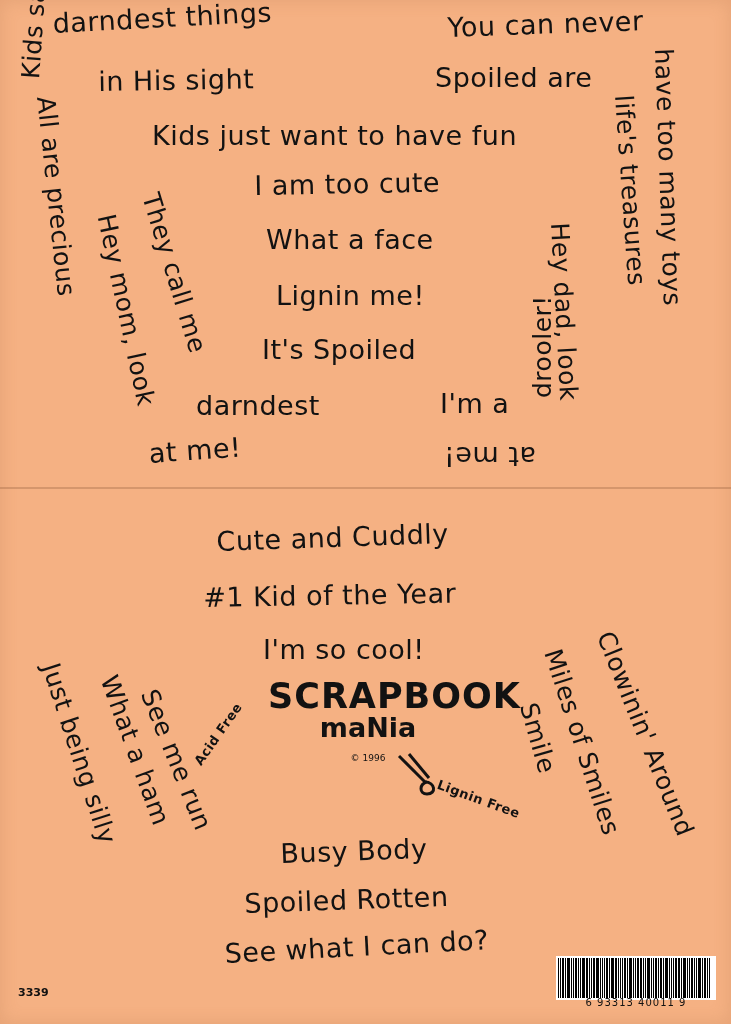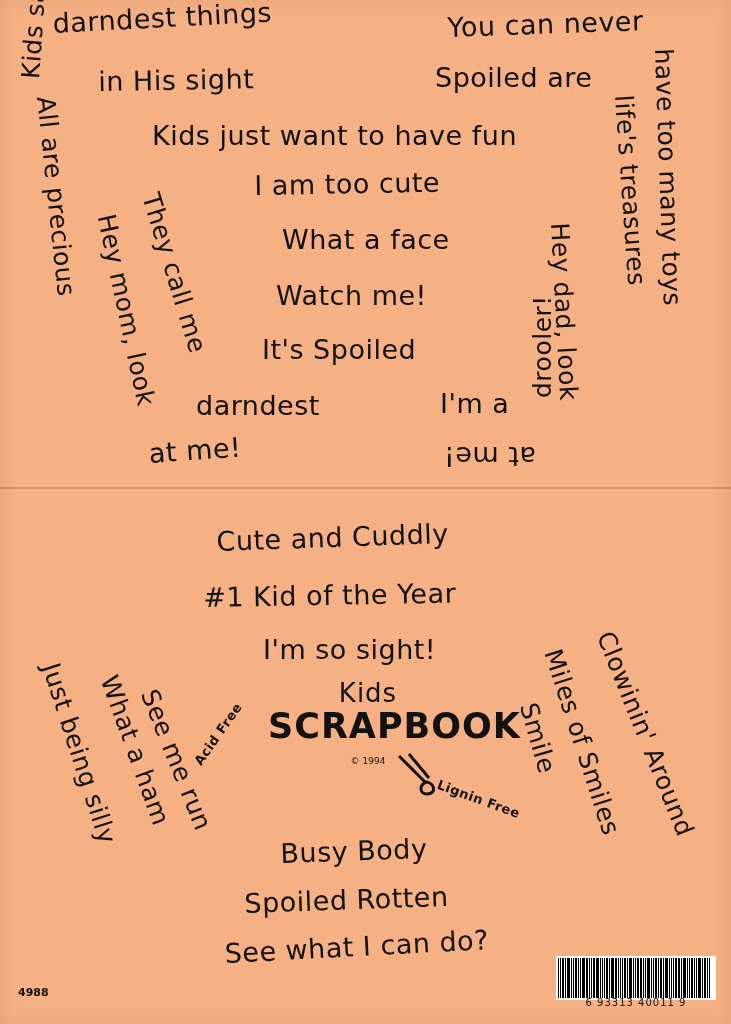"What a face" div.w { left: 282px -> 266px }
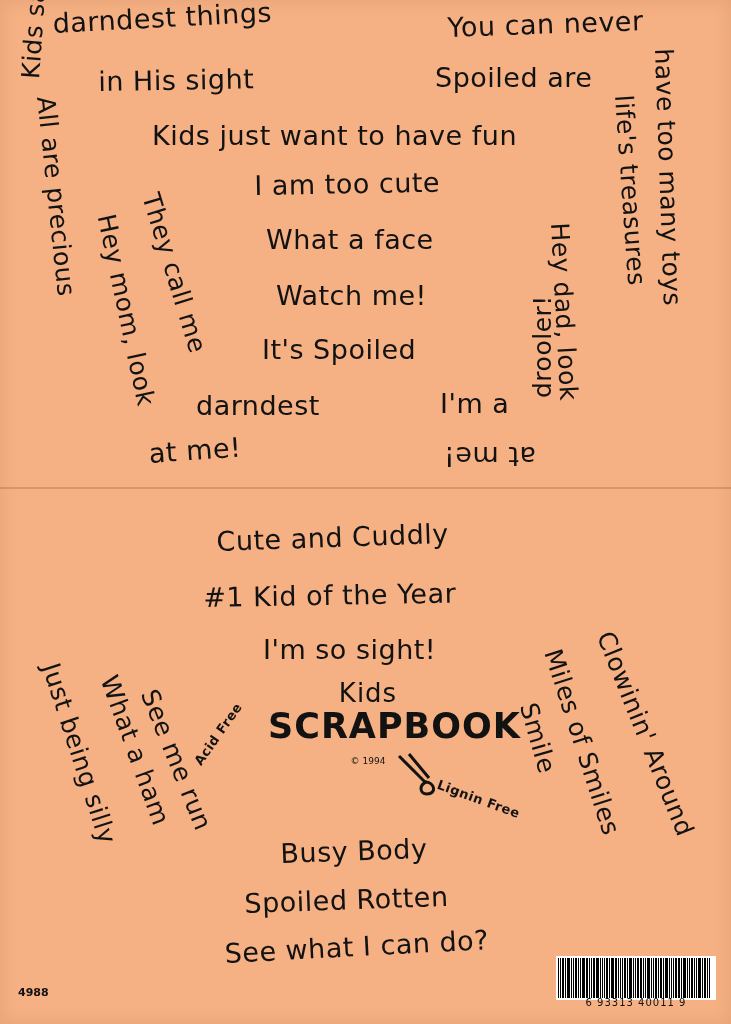"Watch me!" div.w { text: Watch -> Lignin }
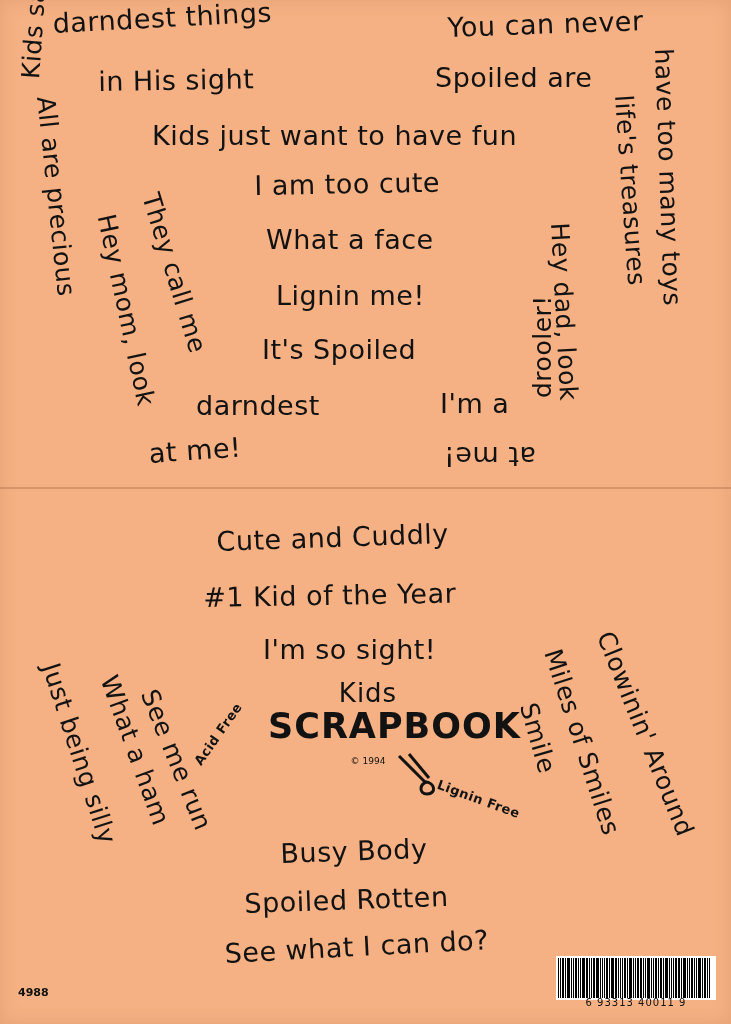"I'm so sight!" div.w { text: sight -> cool }
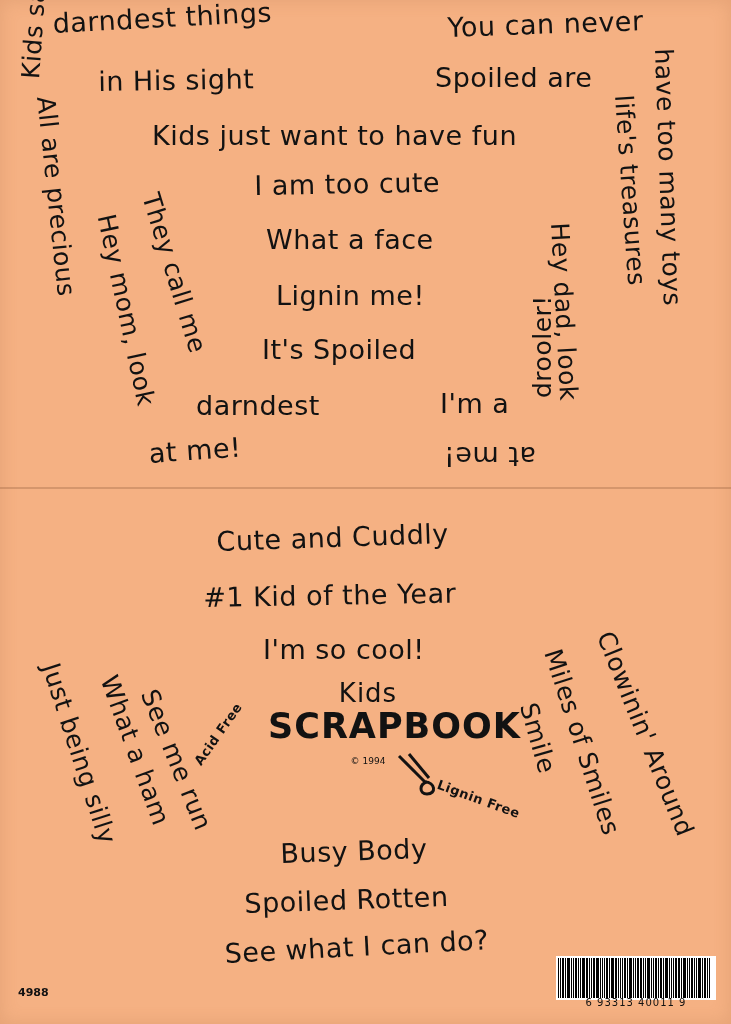"Kids" div.kids { html: <div>Kids</div> -> none }
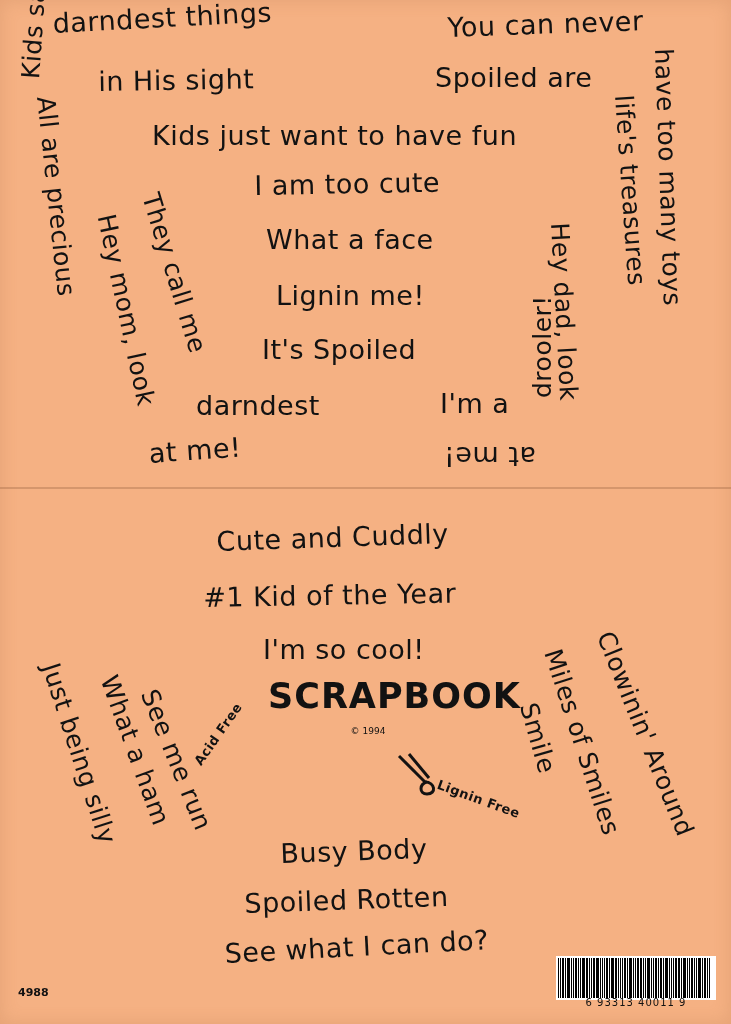"maNia" div.mania { html: none -> <div>maNia</div> }
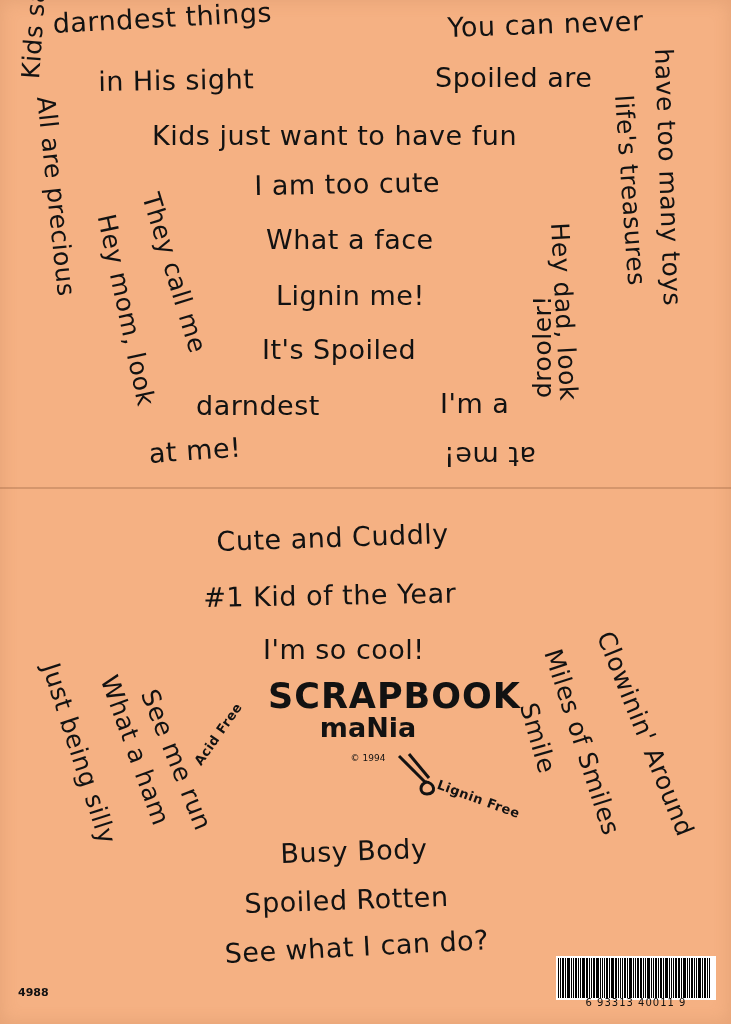"© 1994" div.copy { text: 1994 -> 1996 }
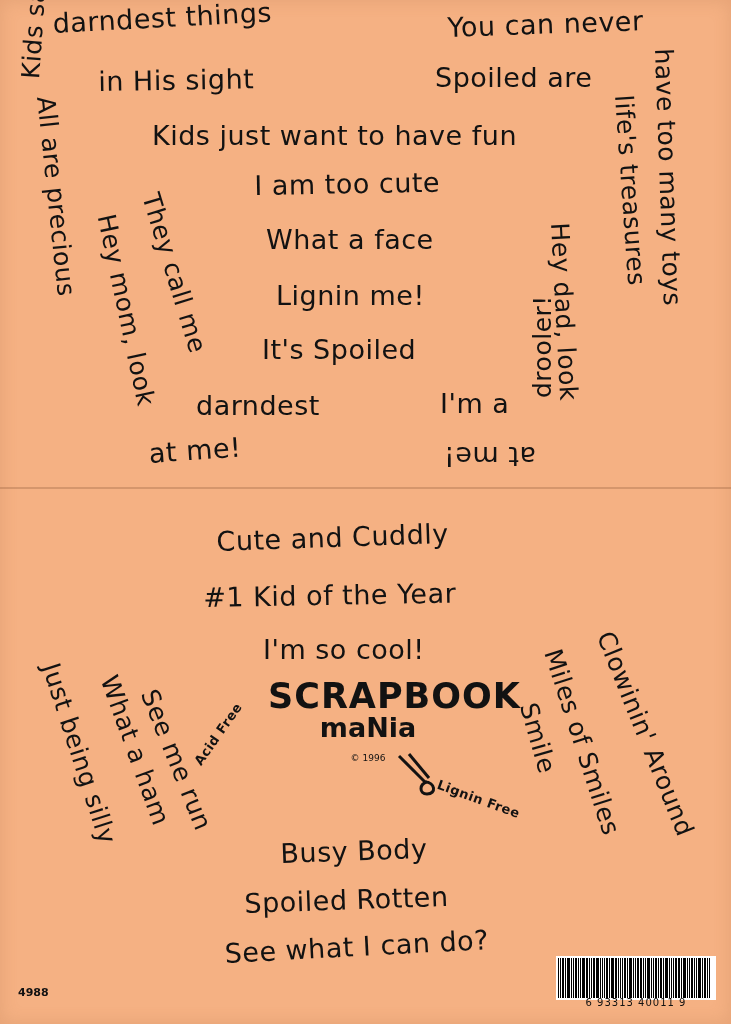"4988" div { text: 4988 -> 3339 }
